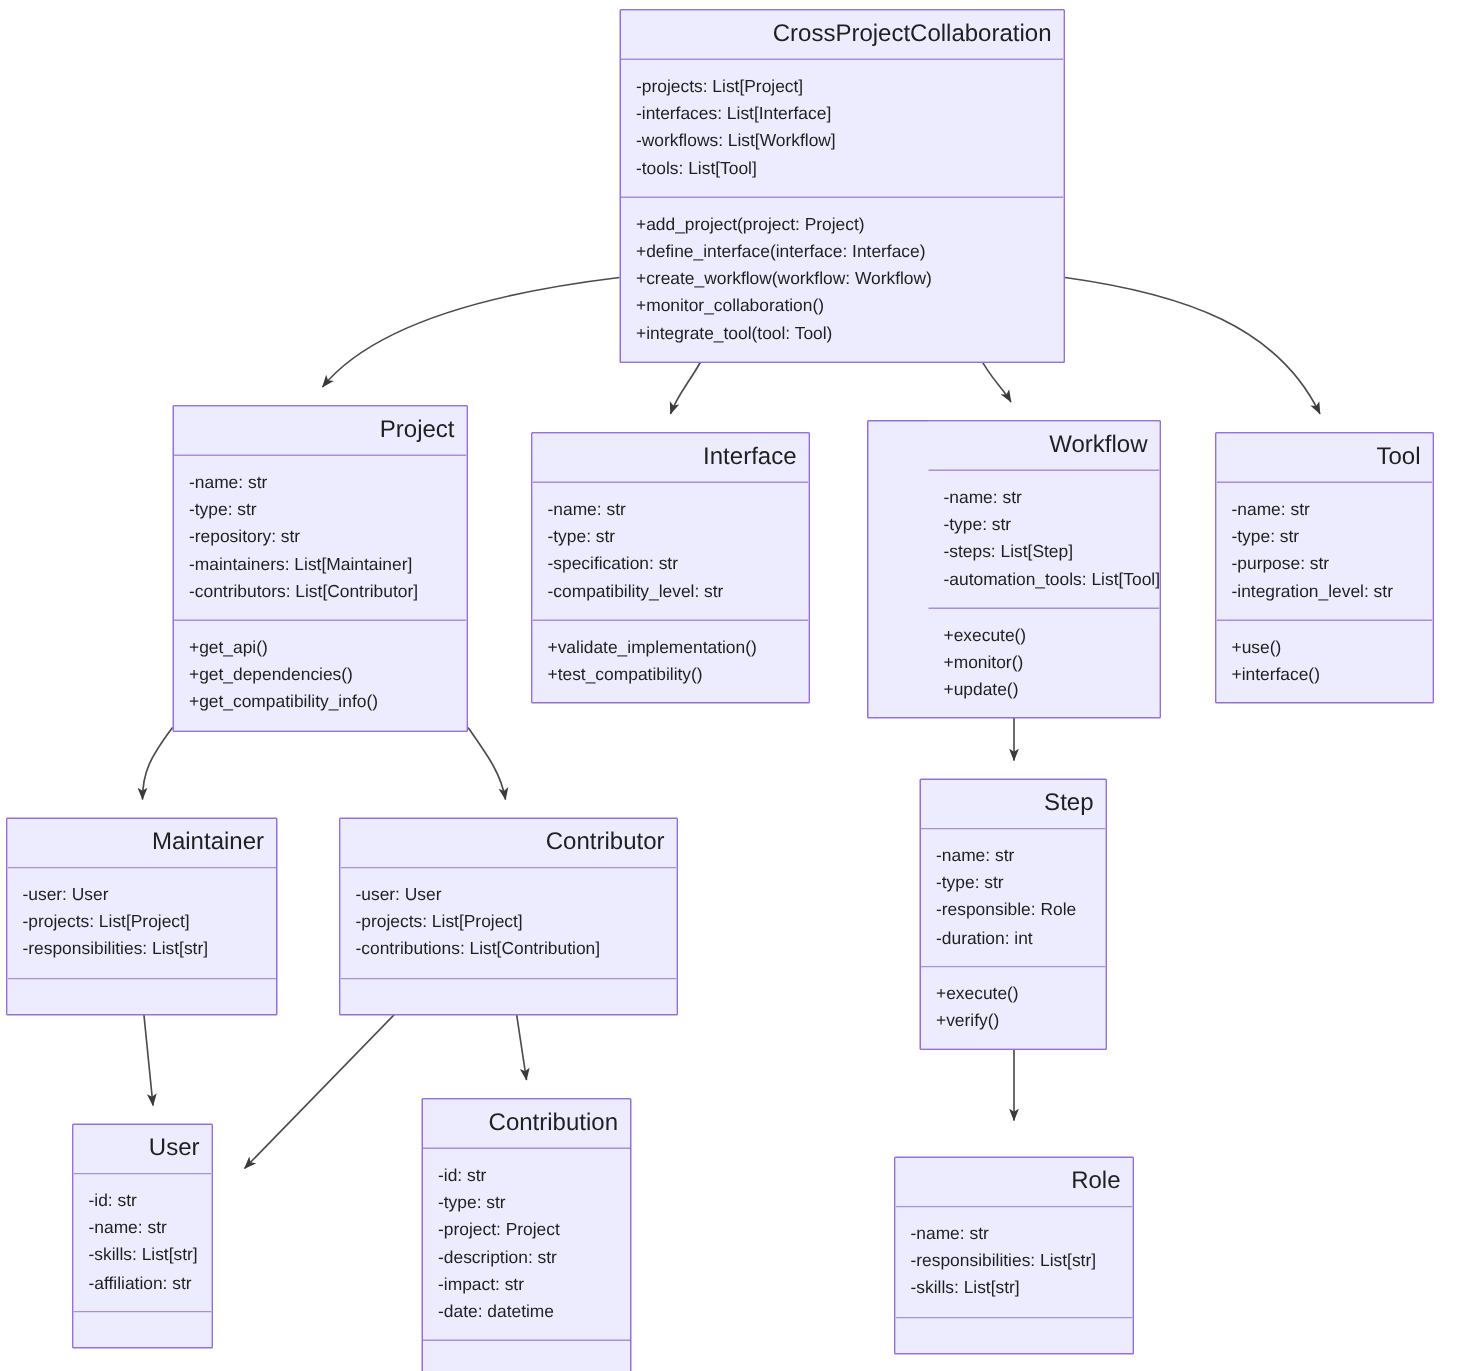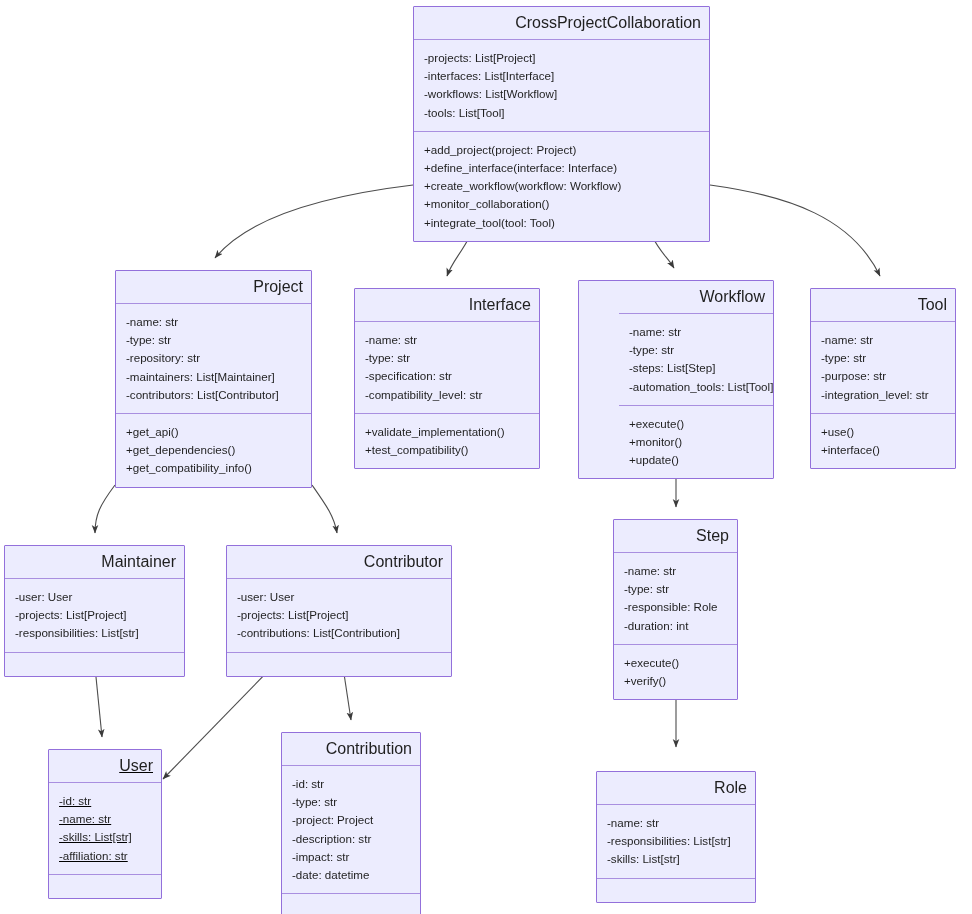"User" div.uml-class { text-decoration: underline -> none; width: 114px -> 94px }
